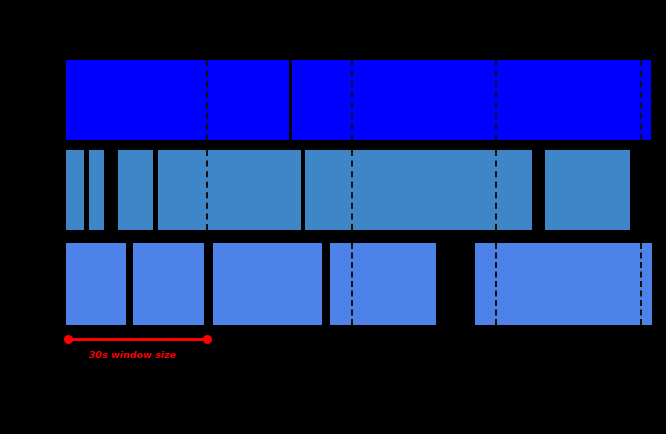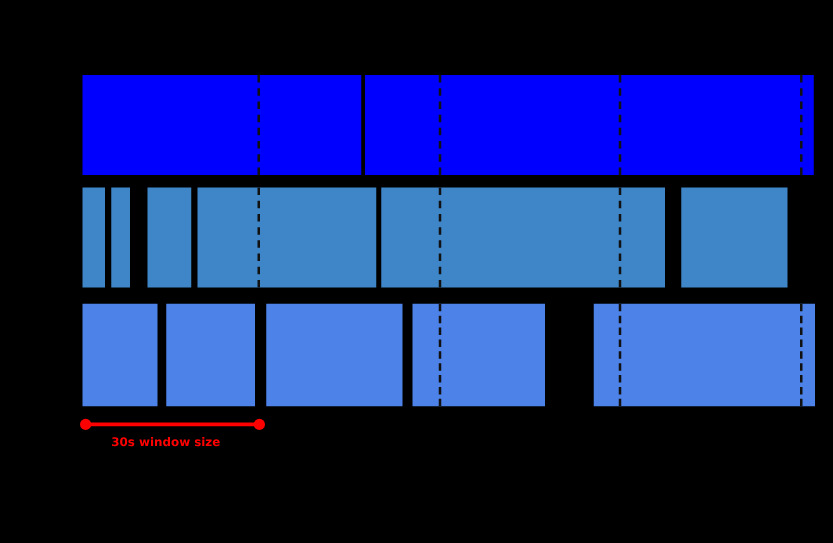"30s window size" #figure { font-style: none -> italic }
